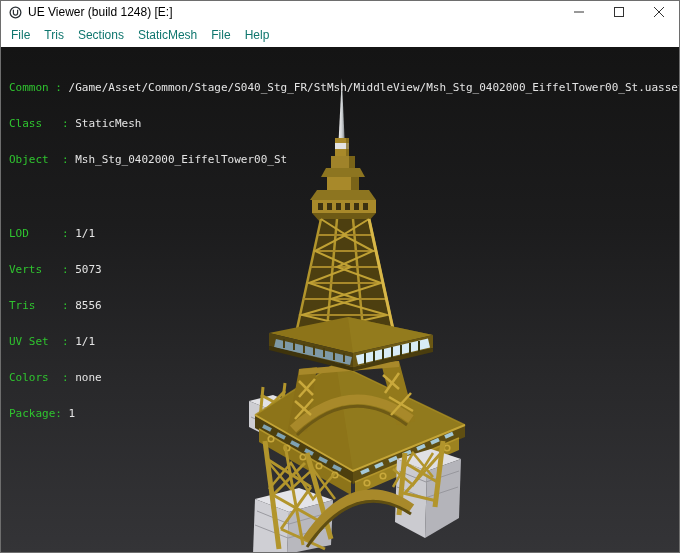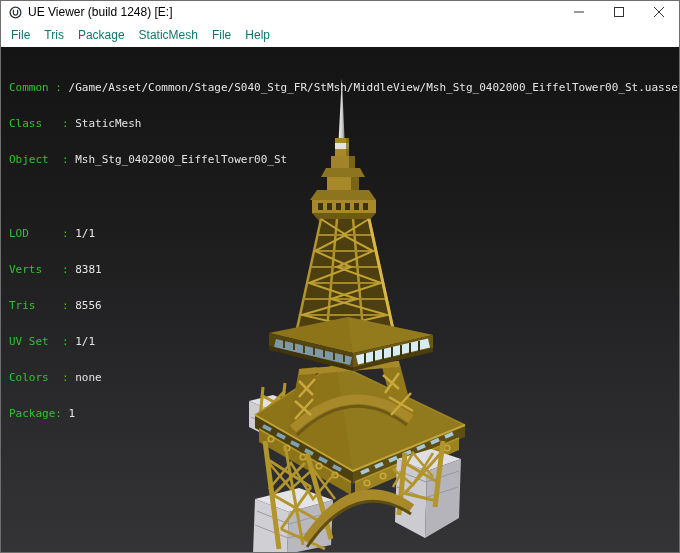"Package" span.menu-item { text: Package -> Sections }
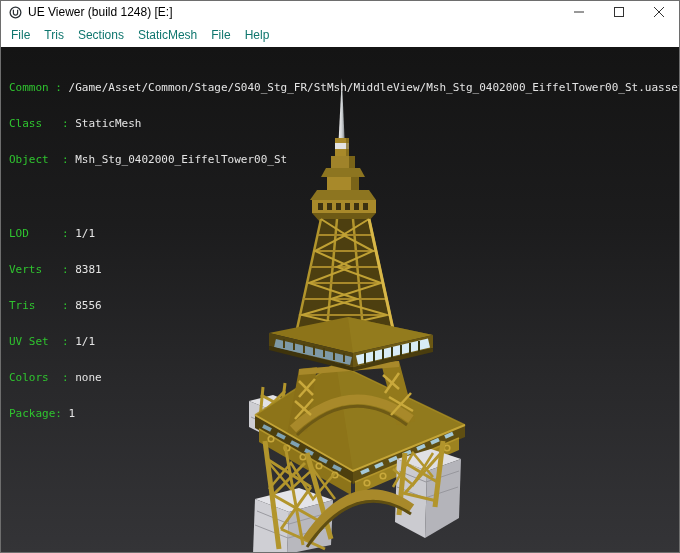"8381" span.val { text: 8381 -> 5073 }
